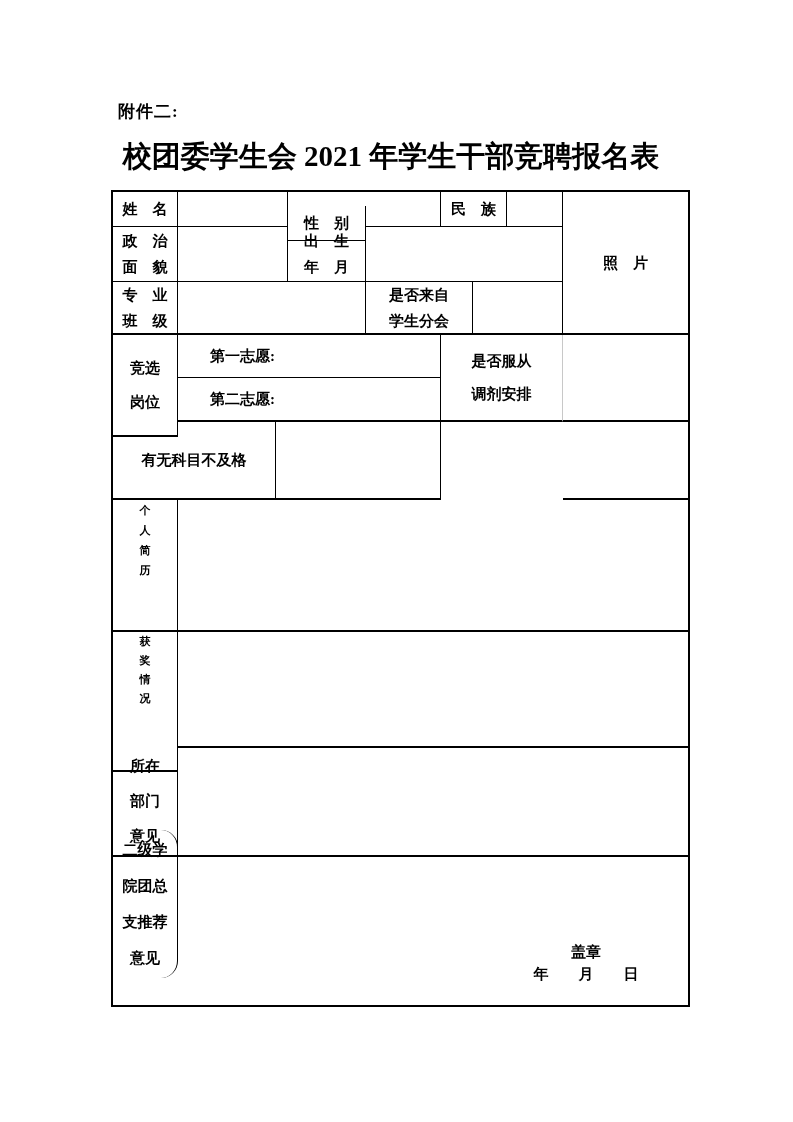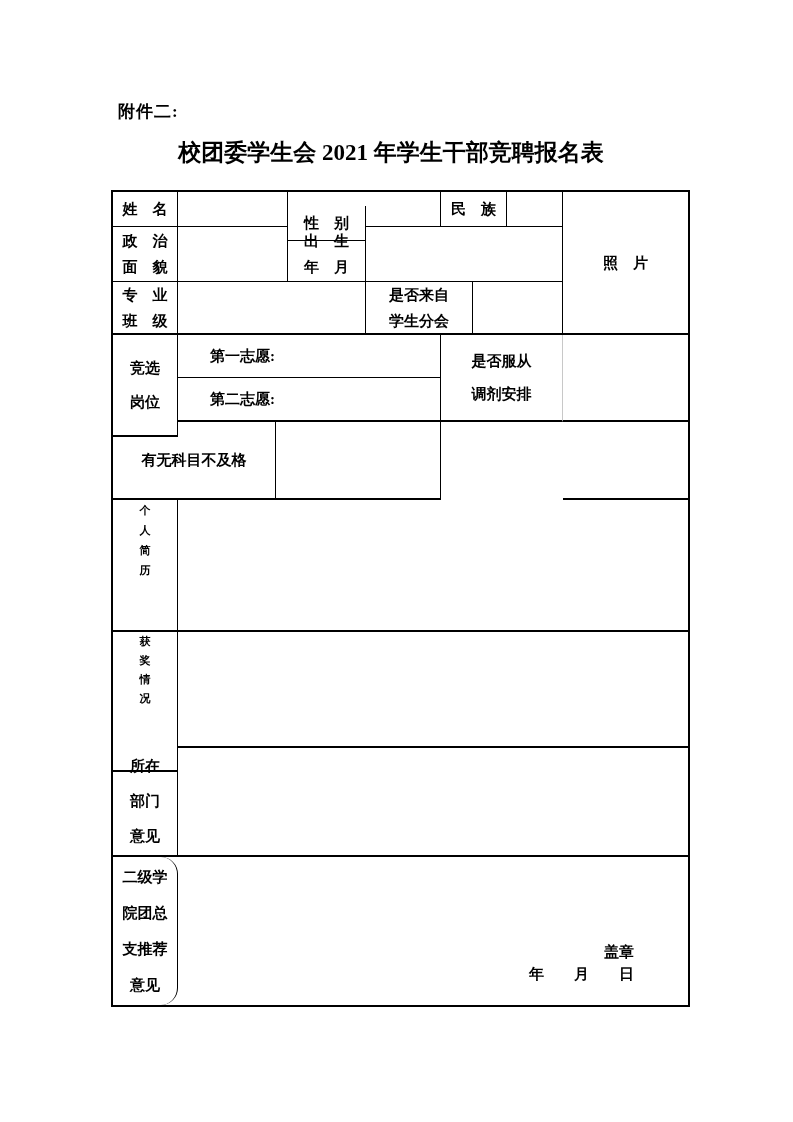"校团委学生会 2021 年学生干部竞聘报名表" .title { font-size: 23px -> 29px }
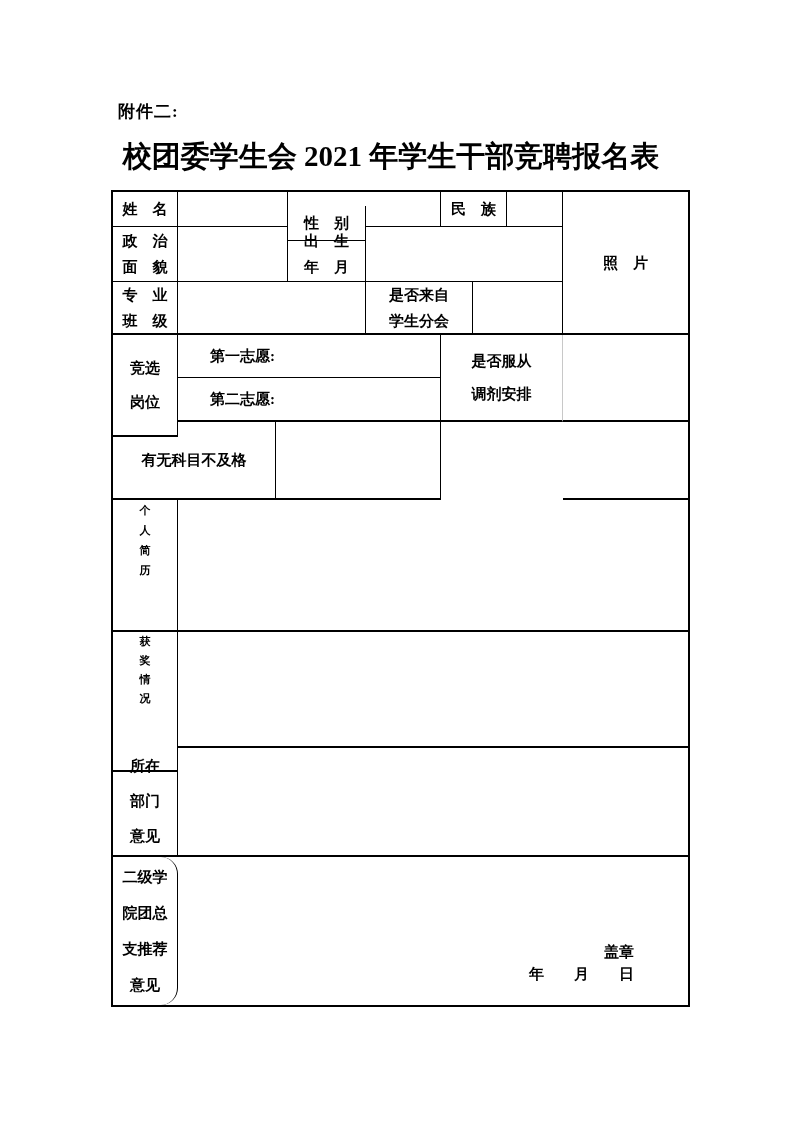"二级学" div.cell { top: 665px -> 638px }
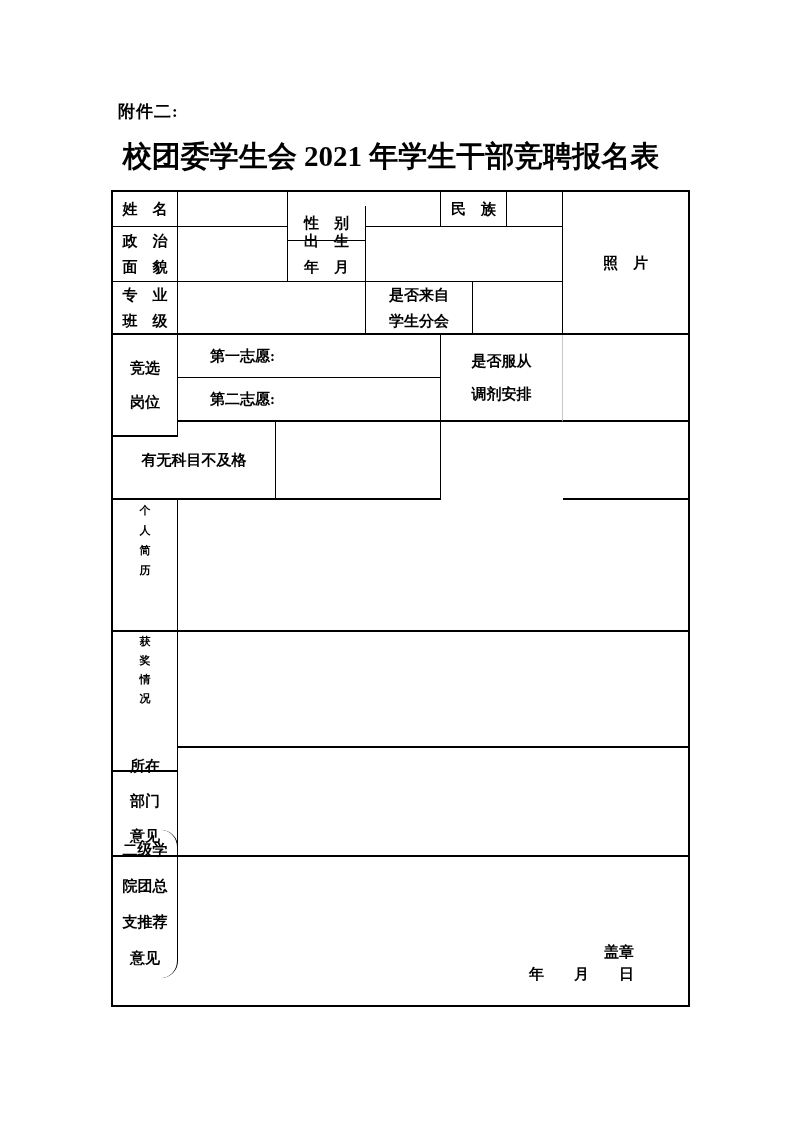"盖章" .seal-block { left: 316px -> 338px; text-align: right -> center }
